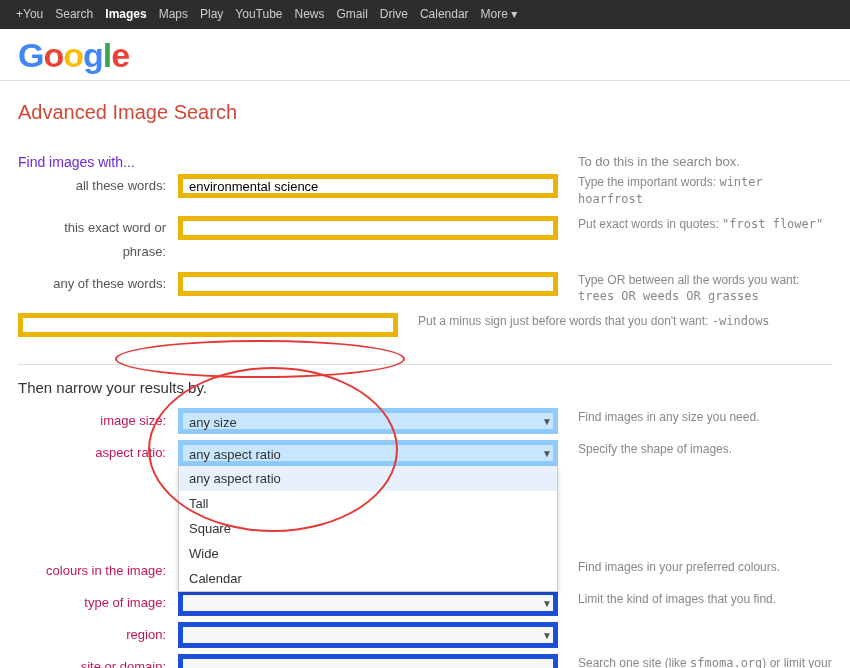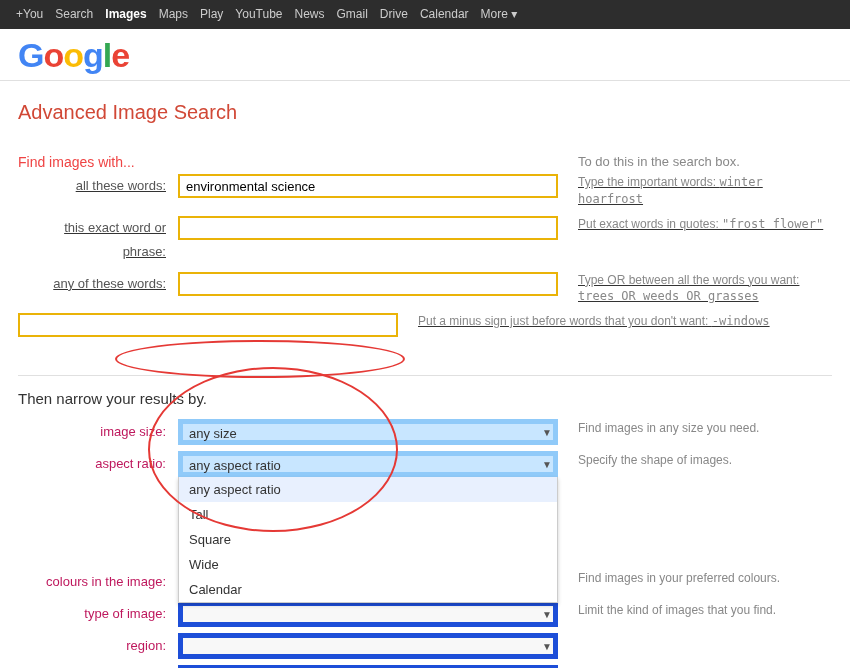"Find images with..." span { color: #ef4444 -> #6d28d9 }
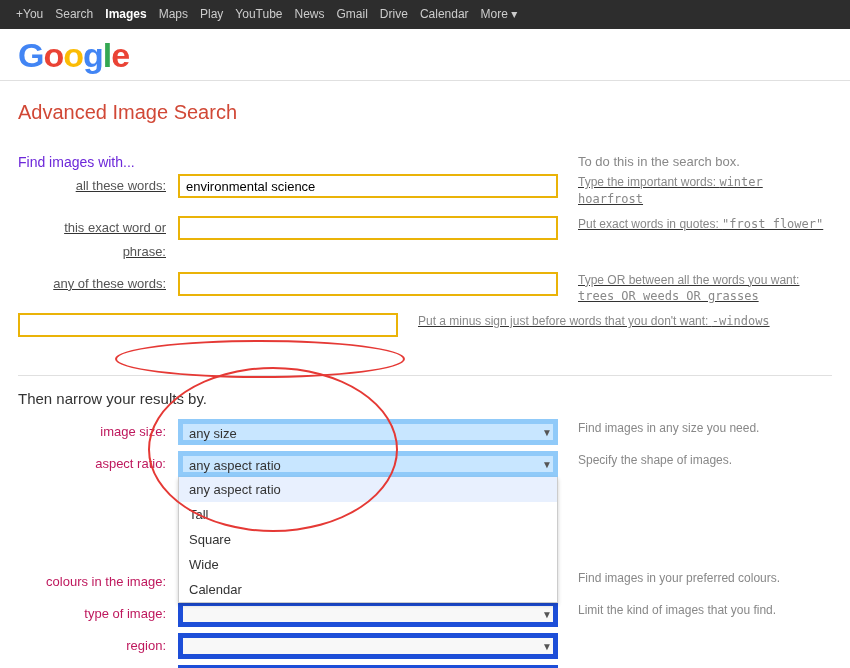"all these words:" .form-section { margin-bottom: 36px -> 25px; text-decoration: underline -> none }
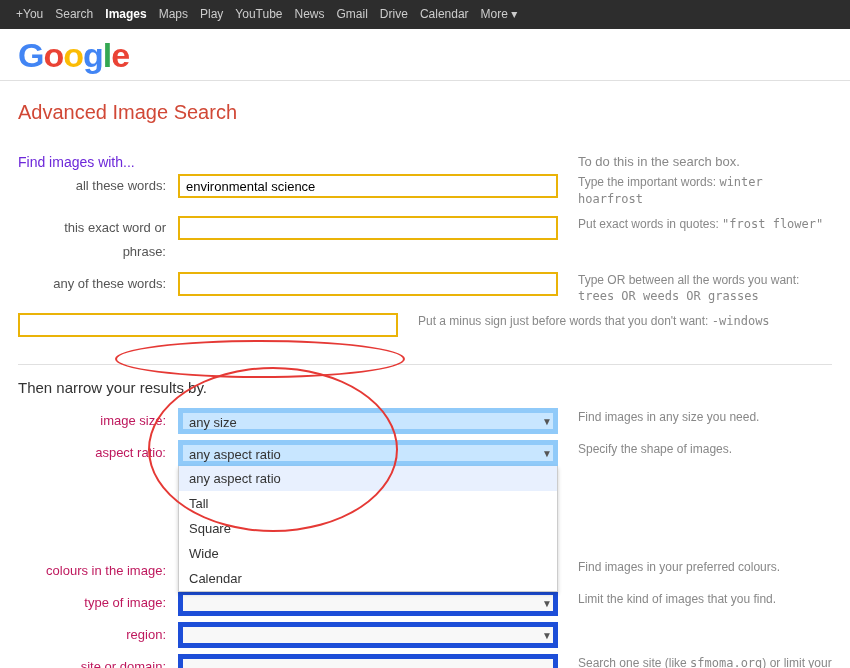"environmental science" .form-row .field input[type="text"] { border: 2px solid #eab308 -> 5px solid #eab308 }
